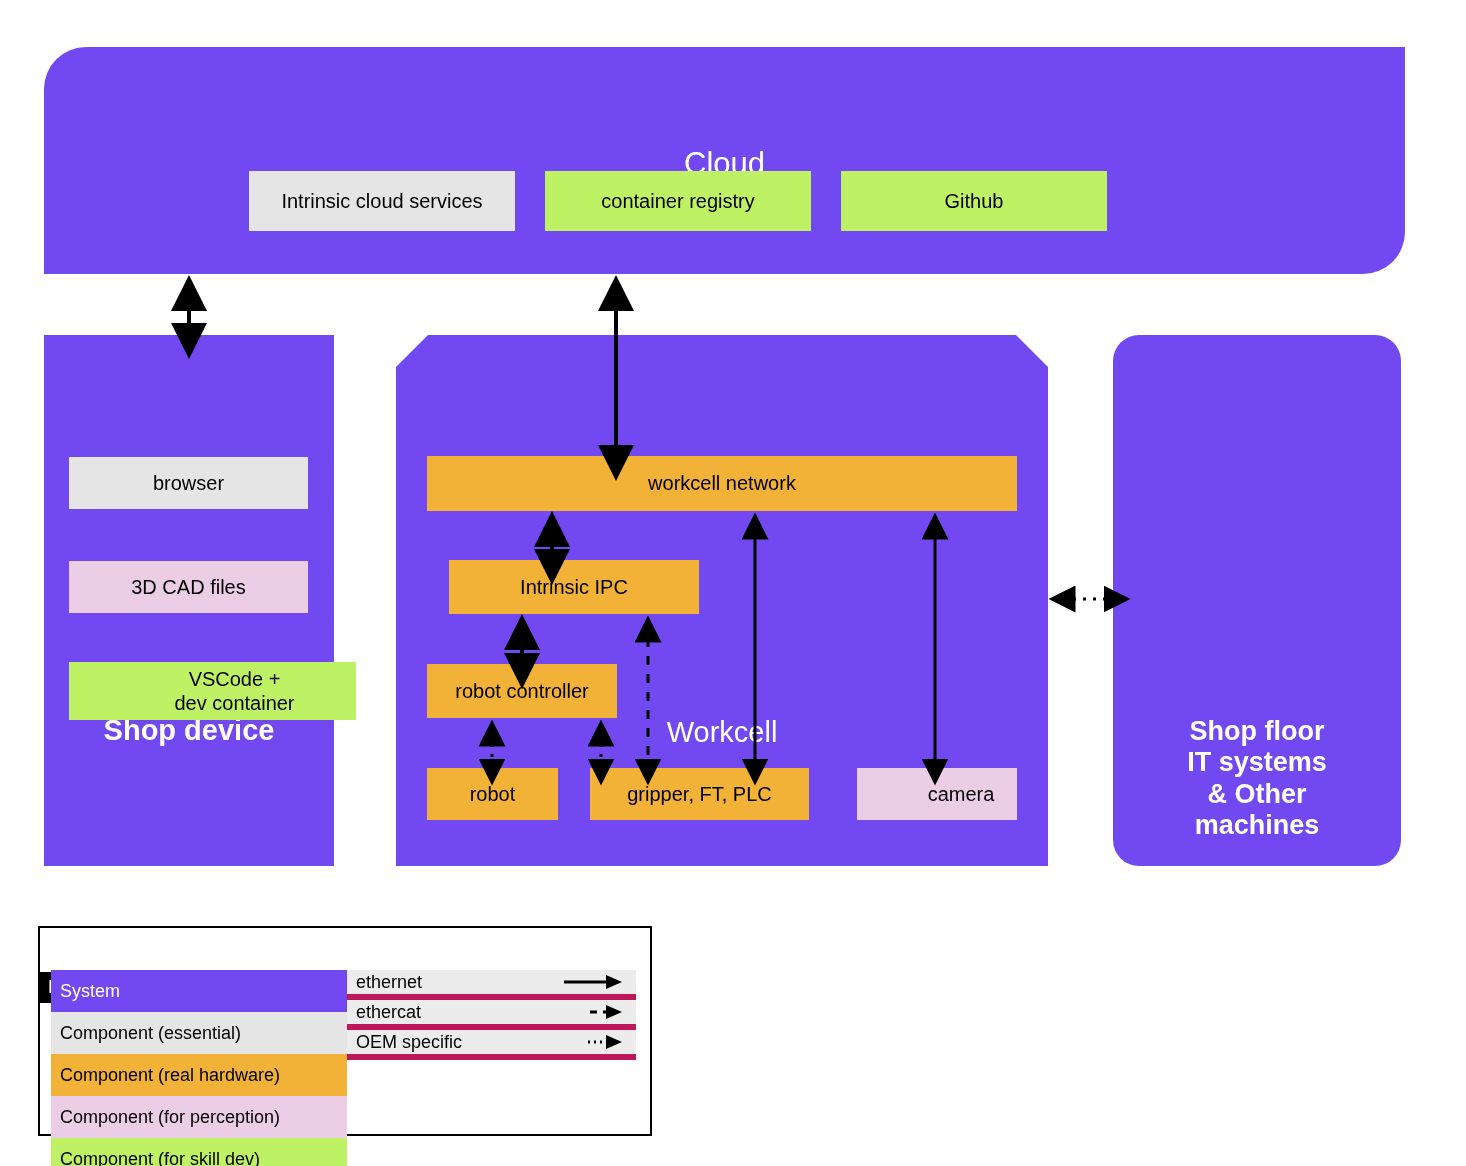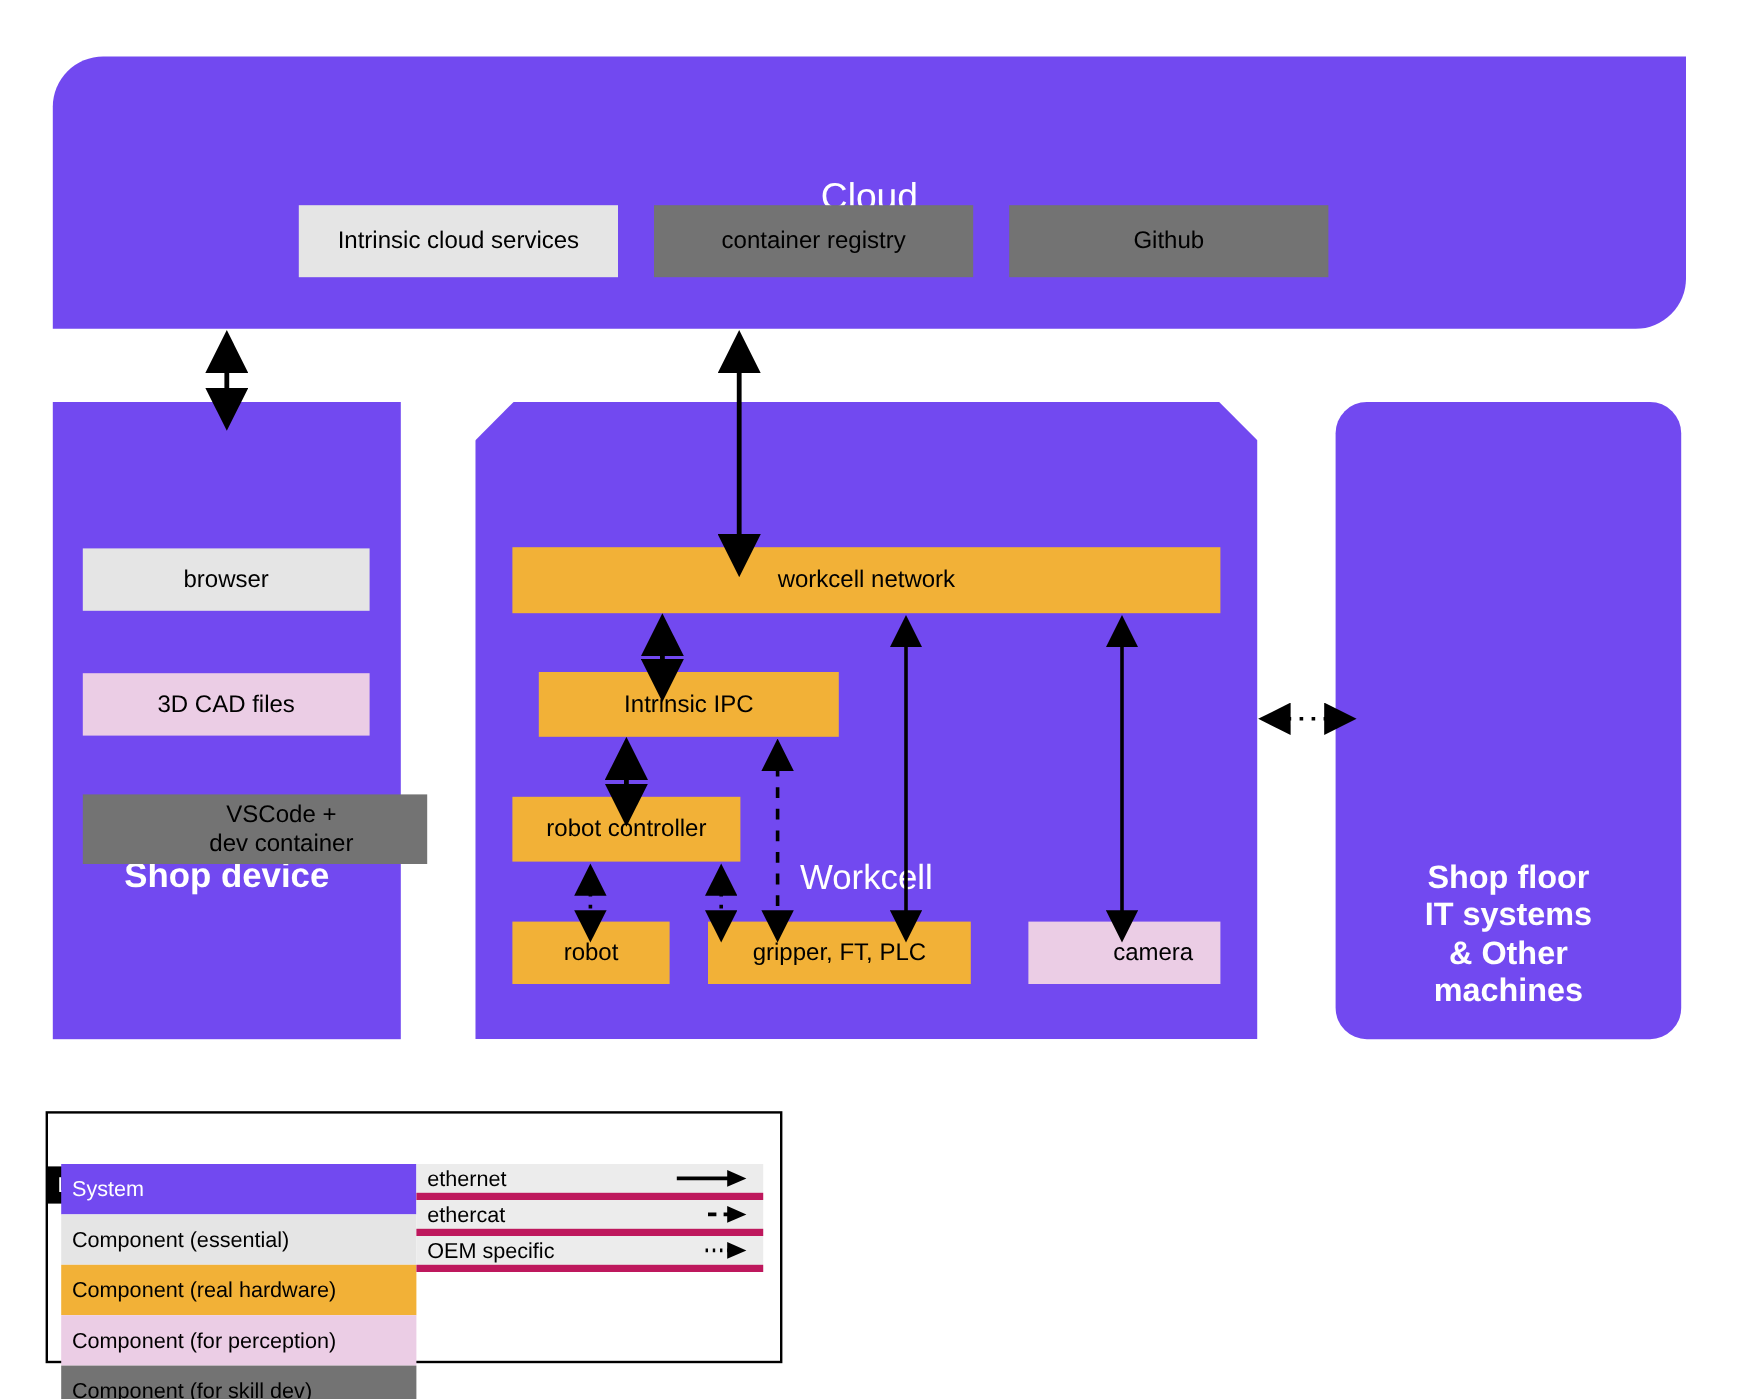"container registry" .c-skilldev { background: #737373 -> #bef264 }
